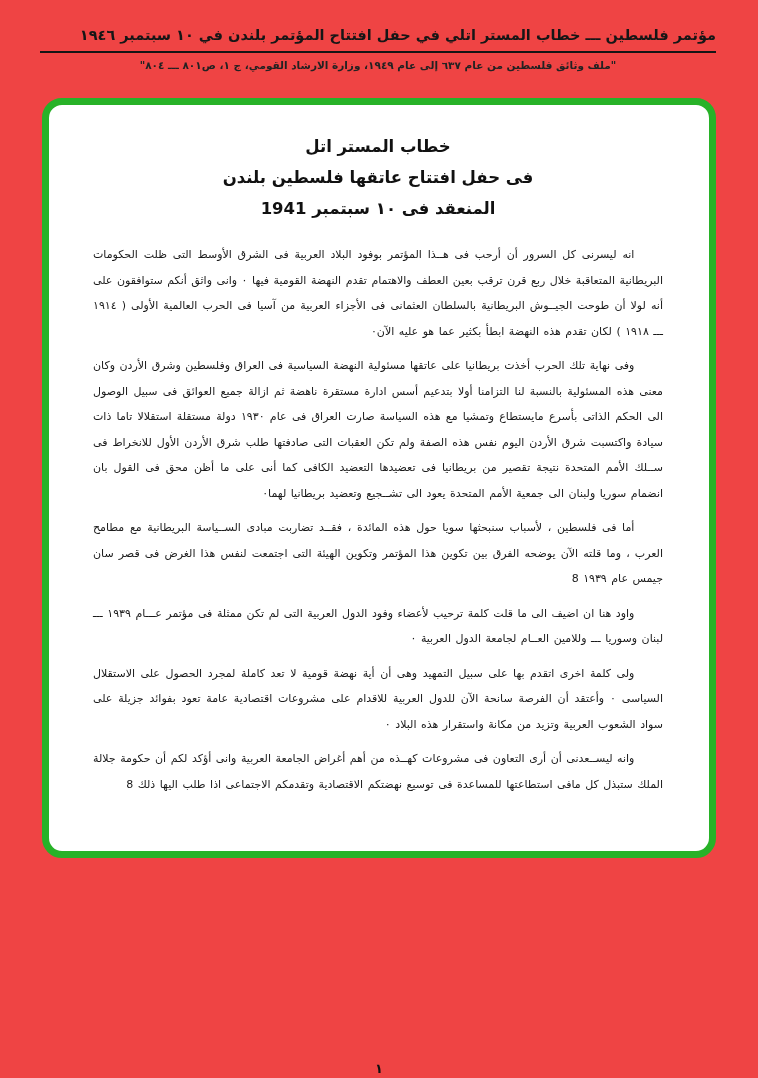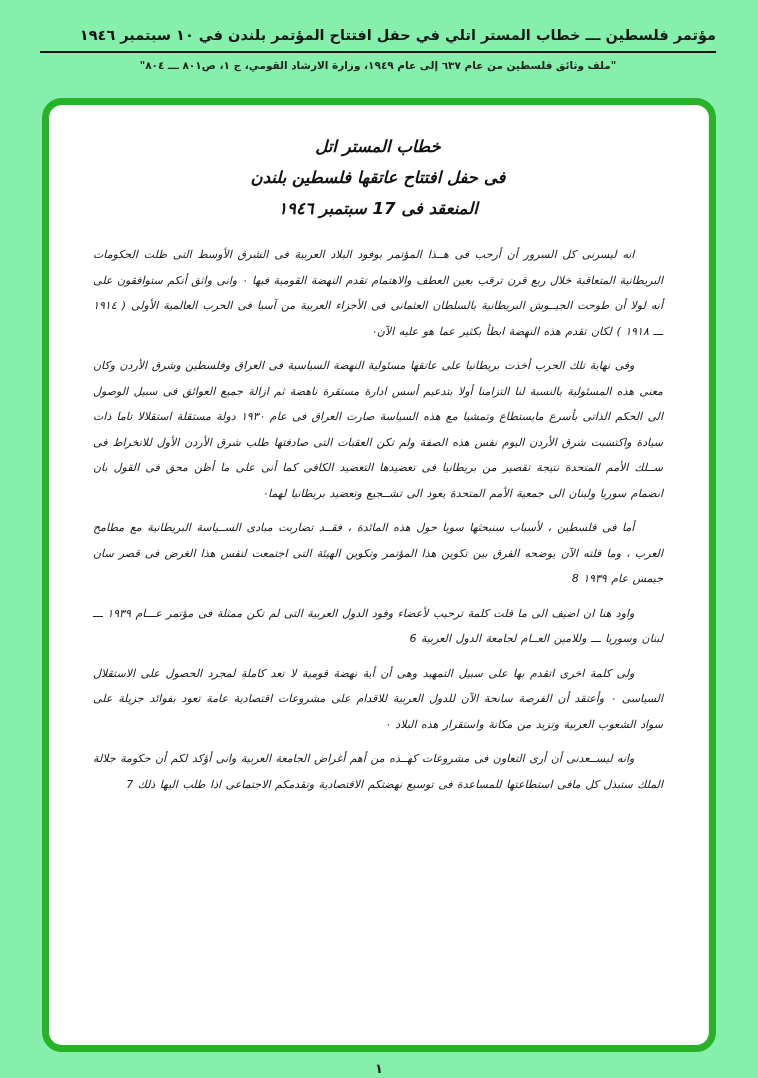"مؤتمر فلسطين ـــ خطاب المستر" .page { background: #86efac -> #ef4444 }
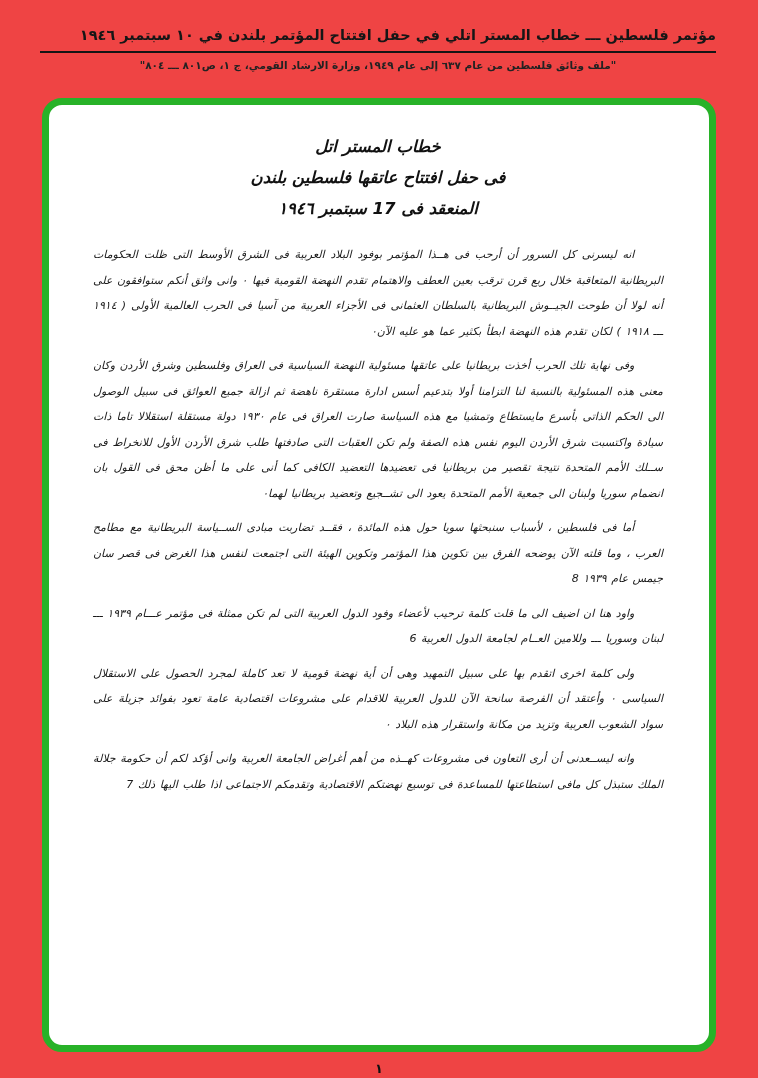"خطاب المستر اتل" .green-frame { font-style: italic -> none; height: 954px -> 760px }
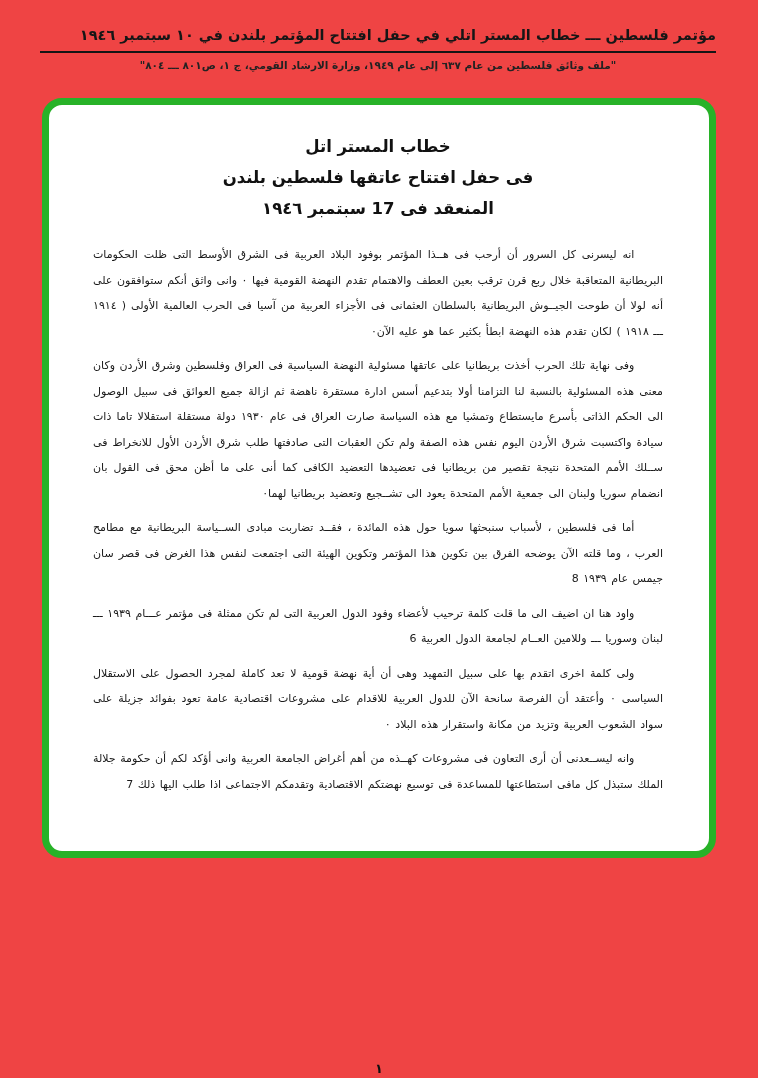"المنعقد فى 17 سبتمبر ١٩٤٦" div.t-line { text: 17 سبتمبر ١٩٤٦ -> ١٠ سبتمبر 1941 }
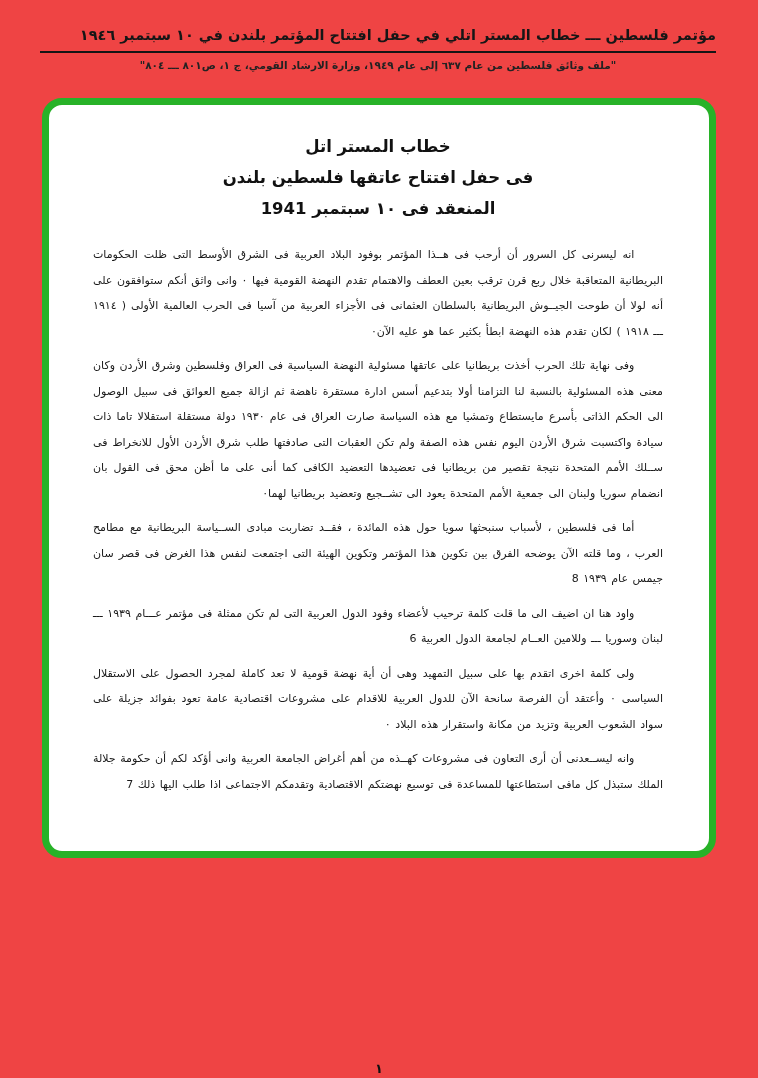"واود هنا ان اضيف الى" p.para { text: 6 -> ٠ }
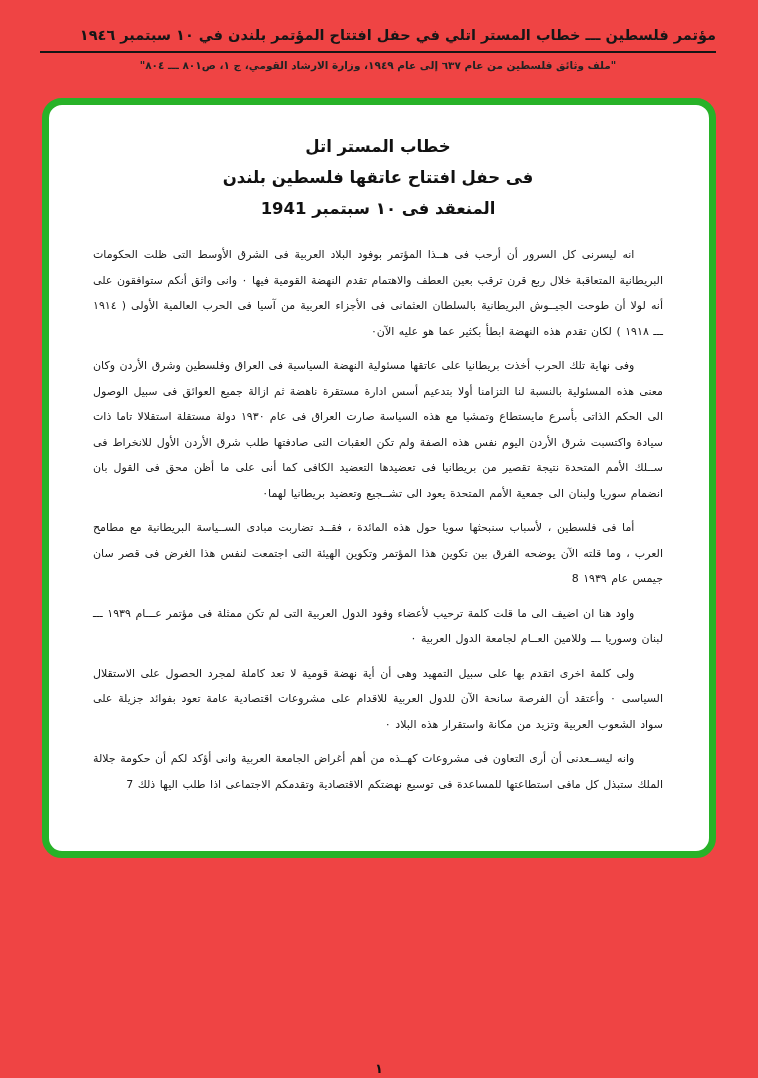"وانه ليســعدنى أن أرى التعاون" p.para { text: 7 -> 8 }
